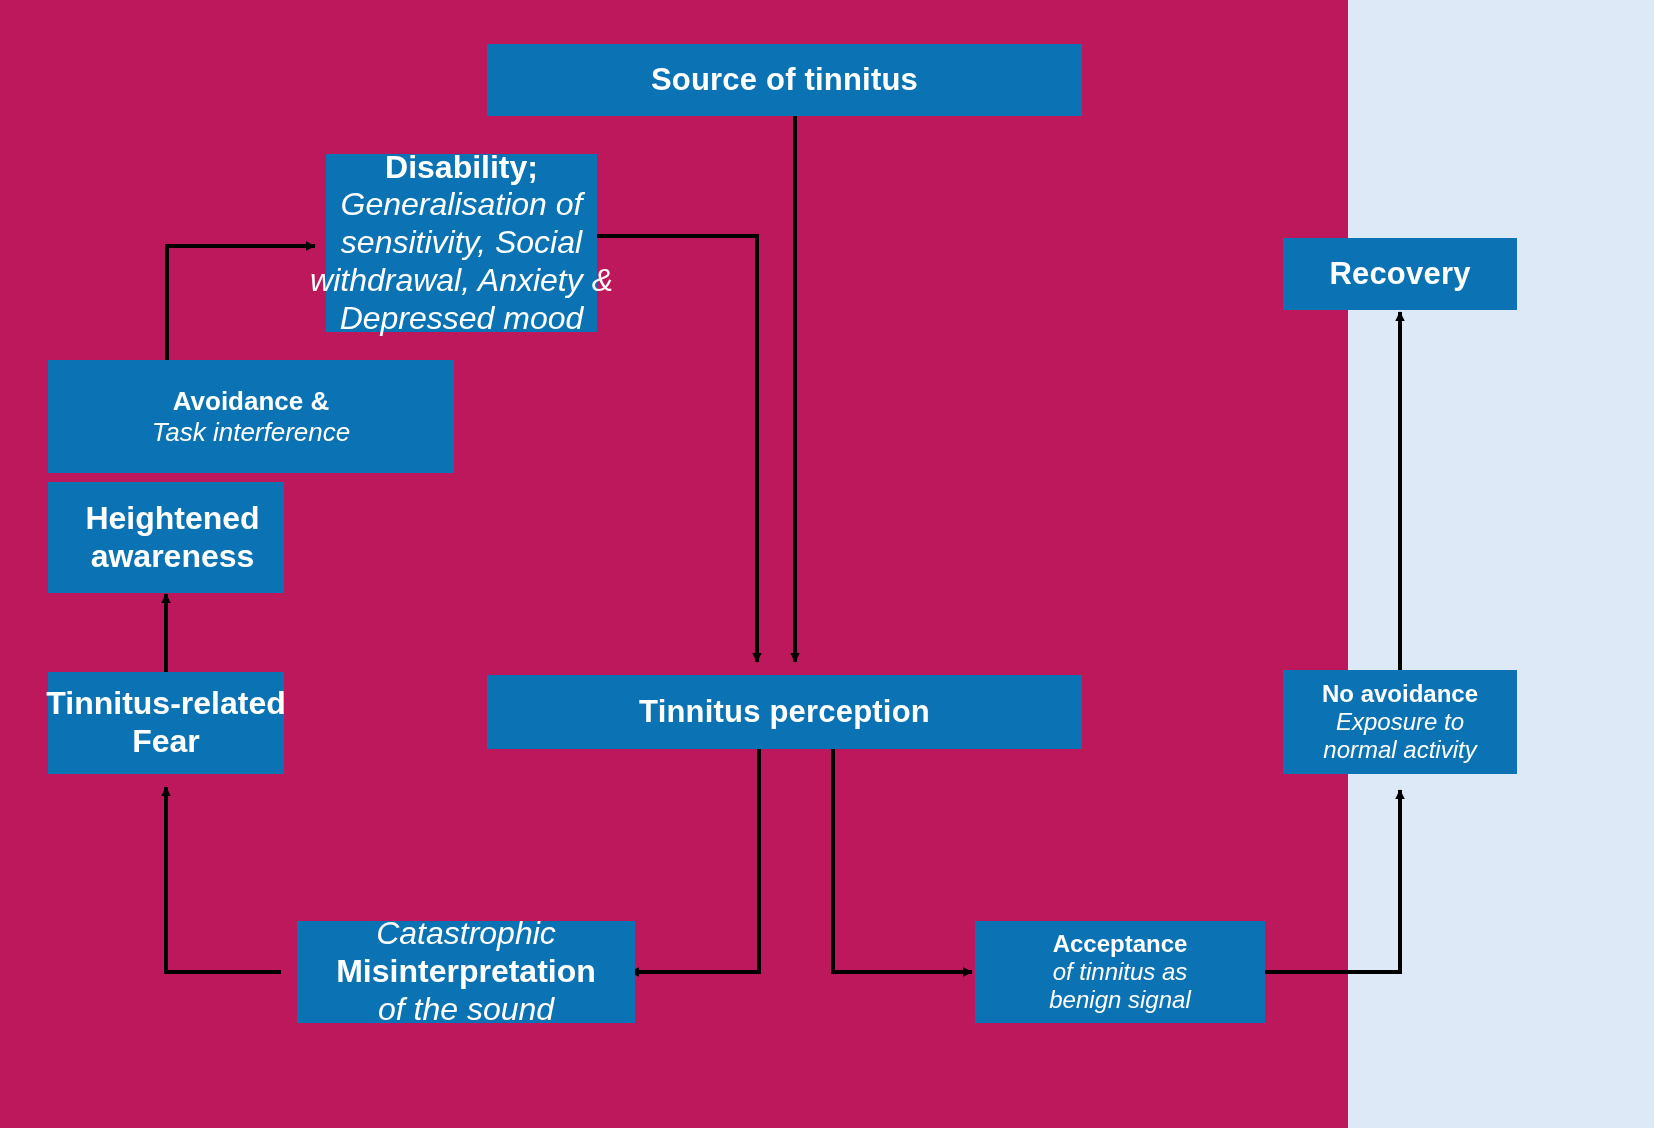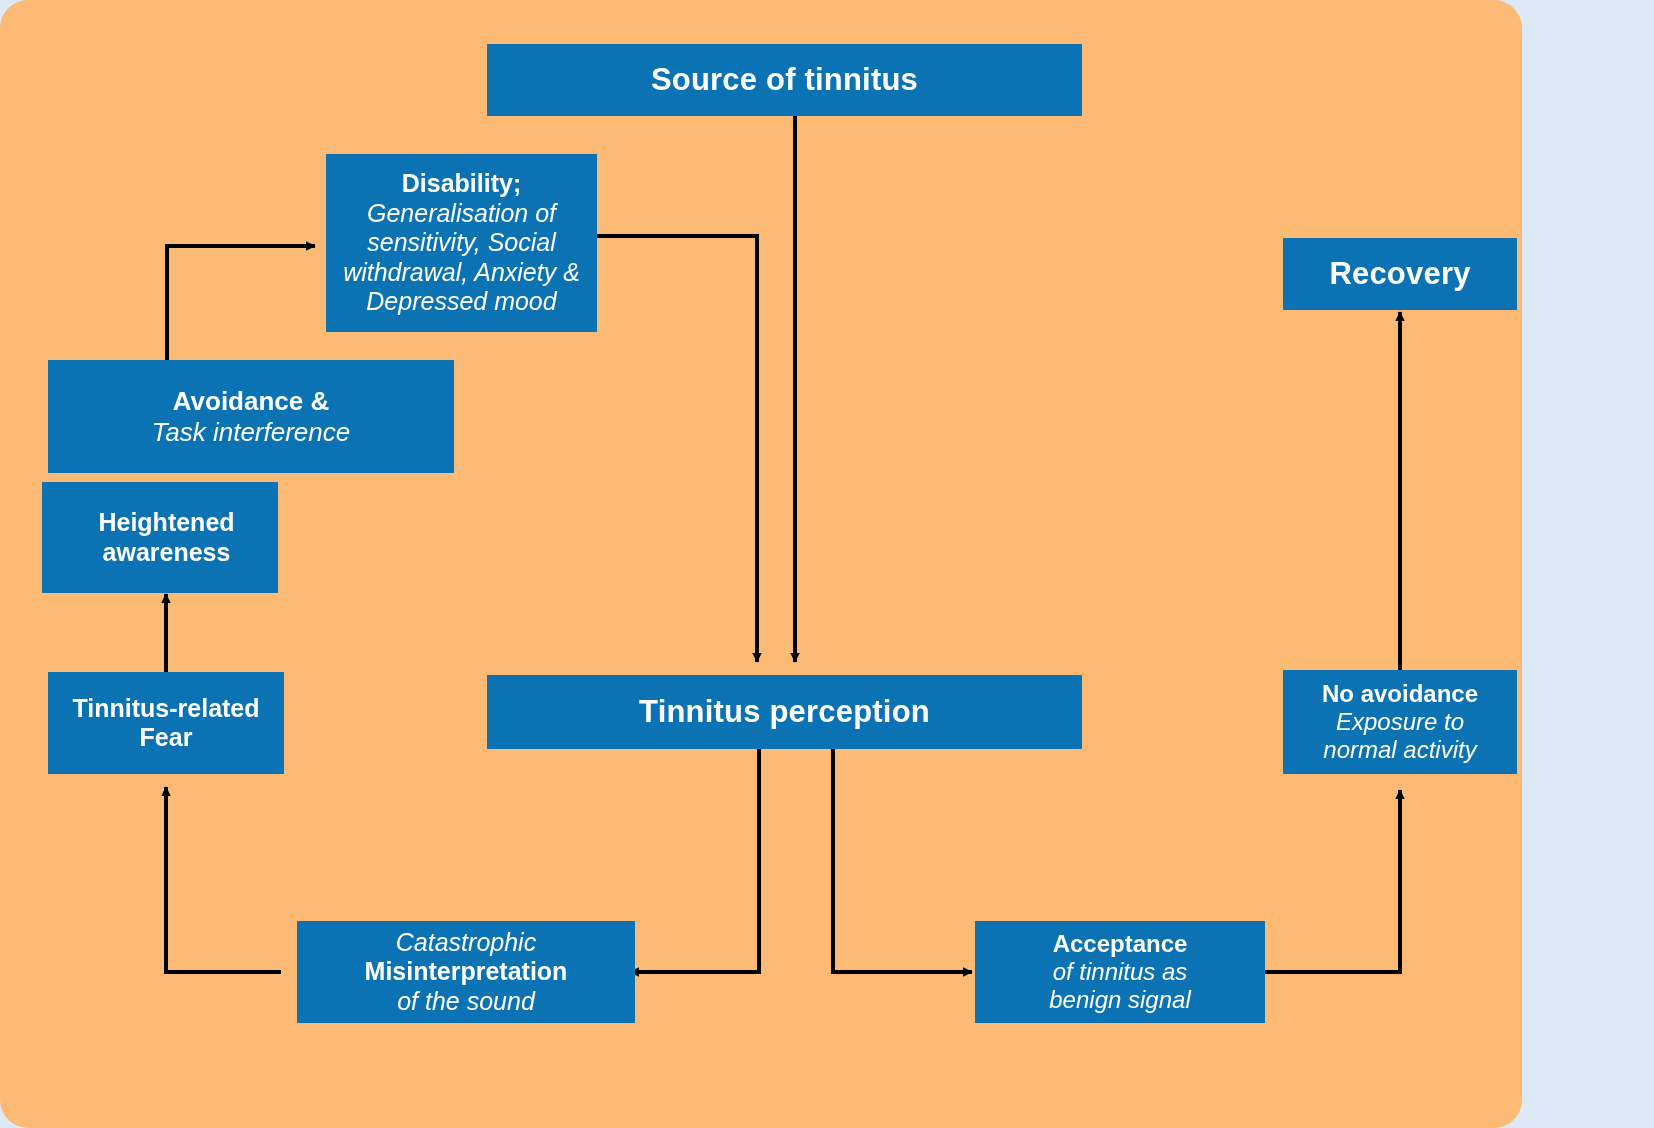"Source of tinnitus" #stage { background: #fdba74 -> #be185d; border-radius: 28px -> none; width: 1522px -> 1348px }
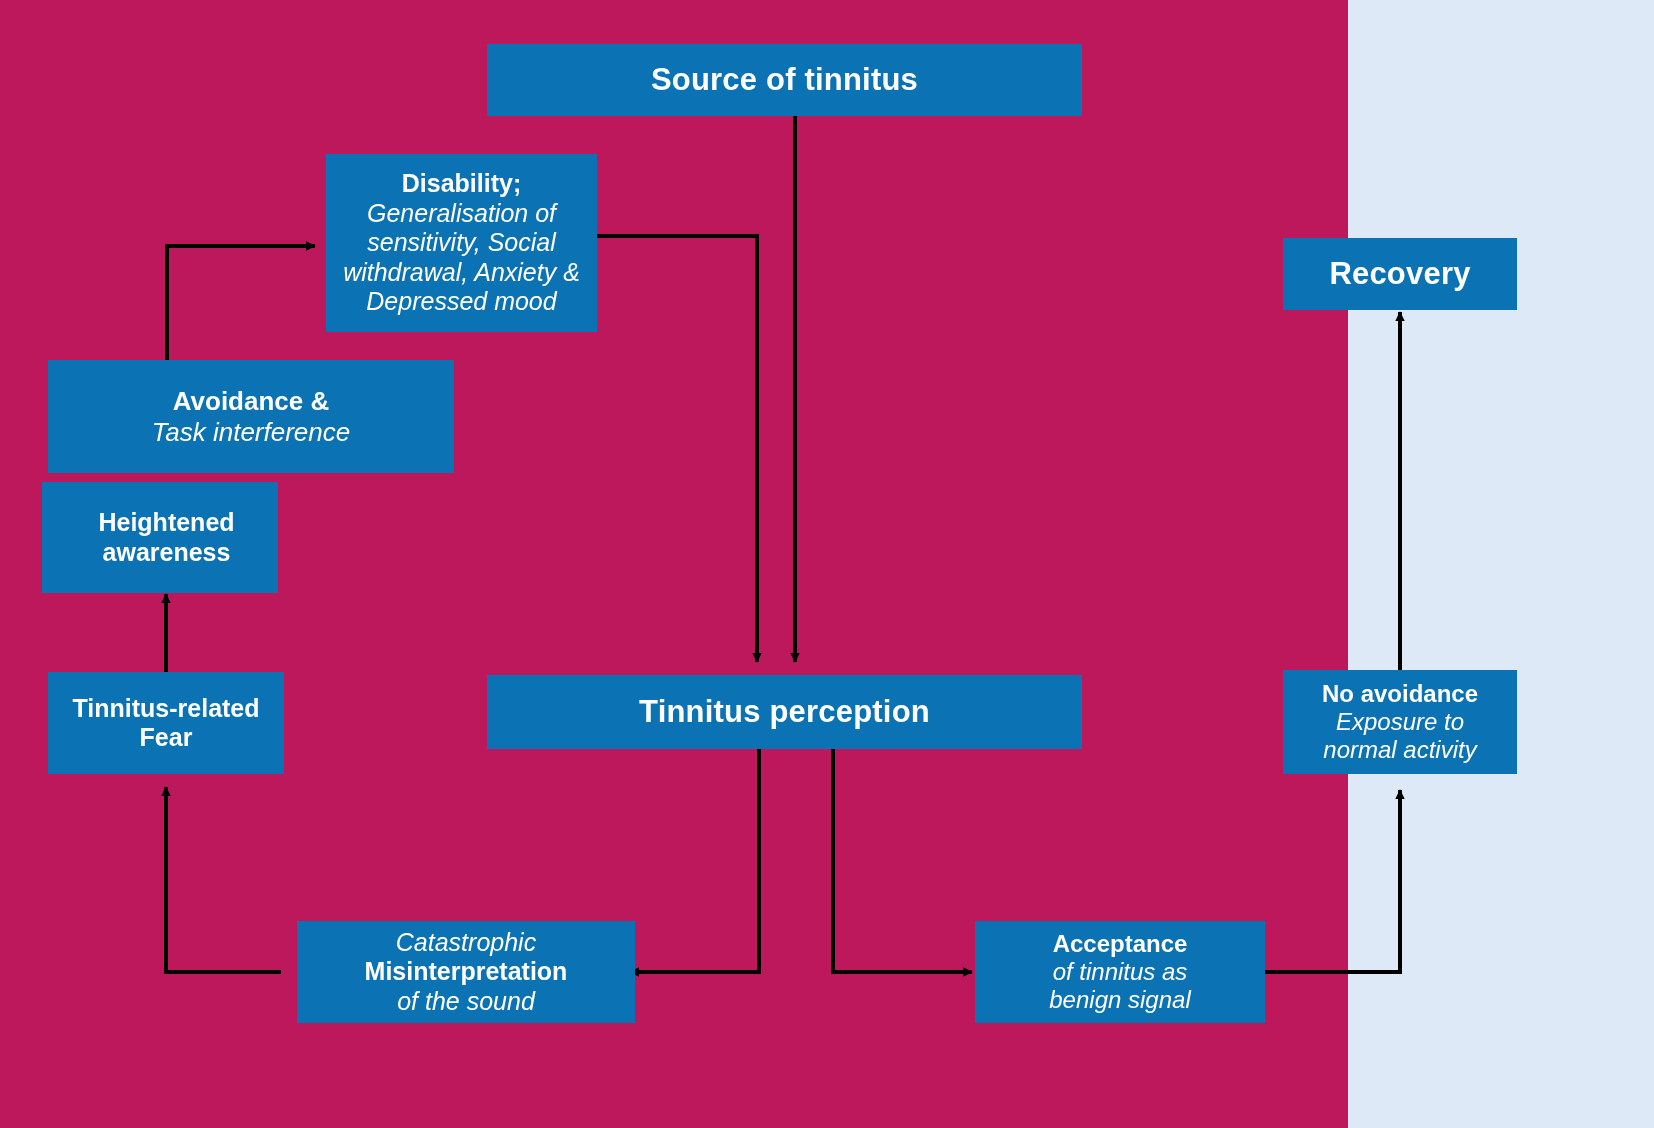"Disability;" .t25 { font-size: 25px -> 32px }
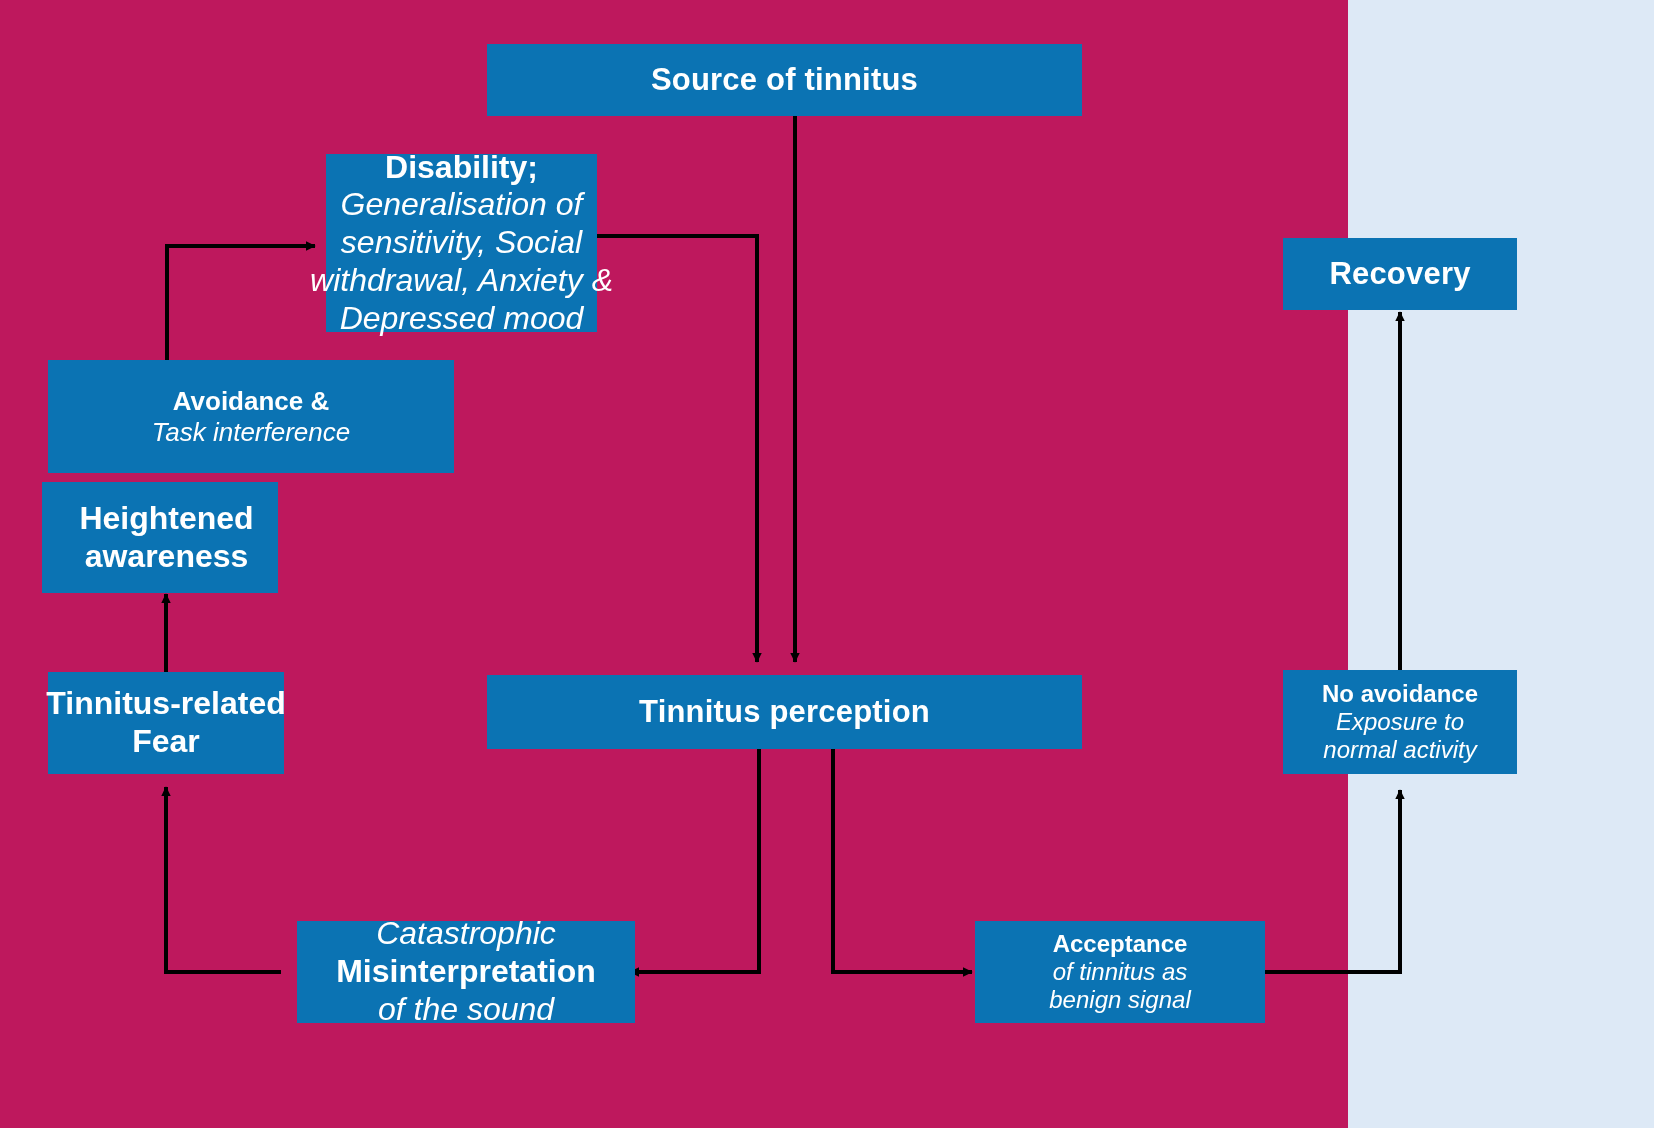"Heightened" div.node { left: 42px -> 48px }
